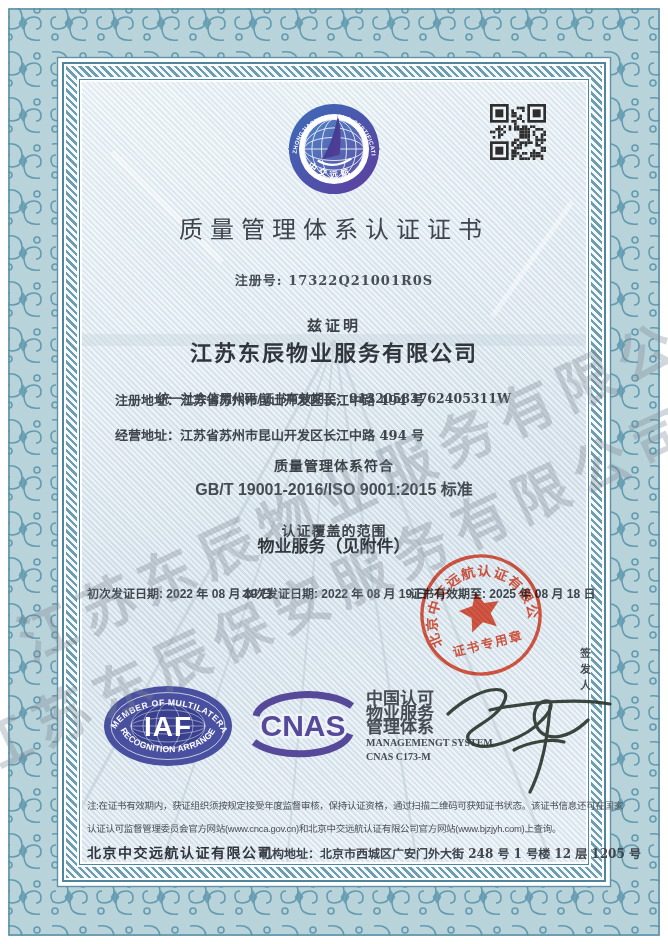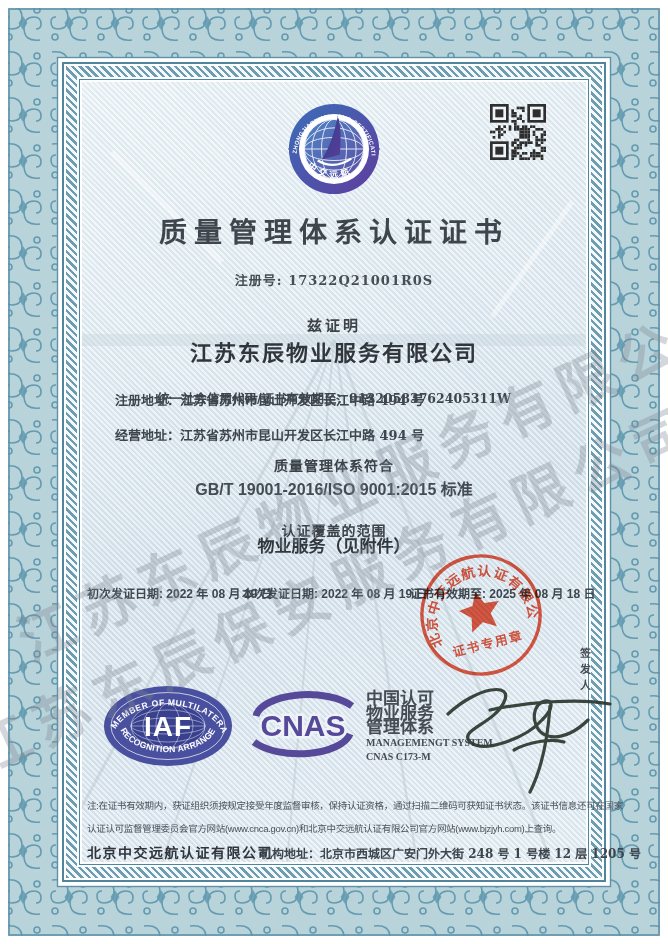"质量管理体系认证证书" .title { font-size: 28px -> 24px; font-weight: 700 -> 400 }
